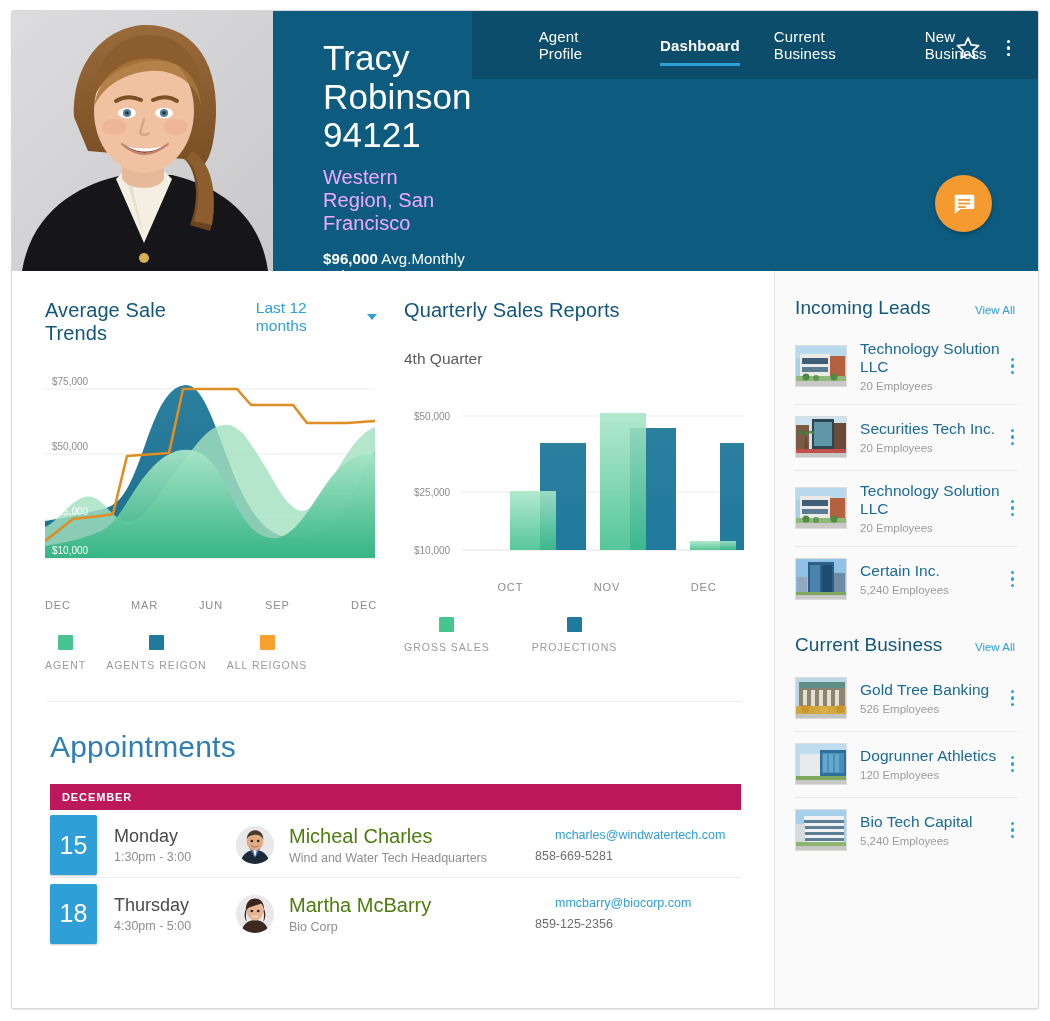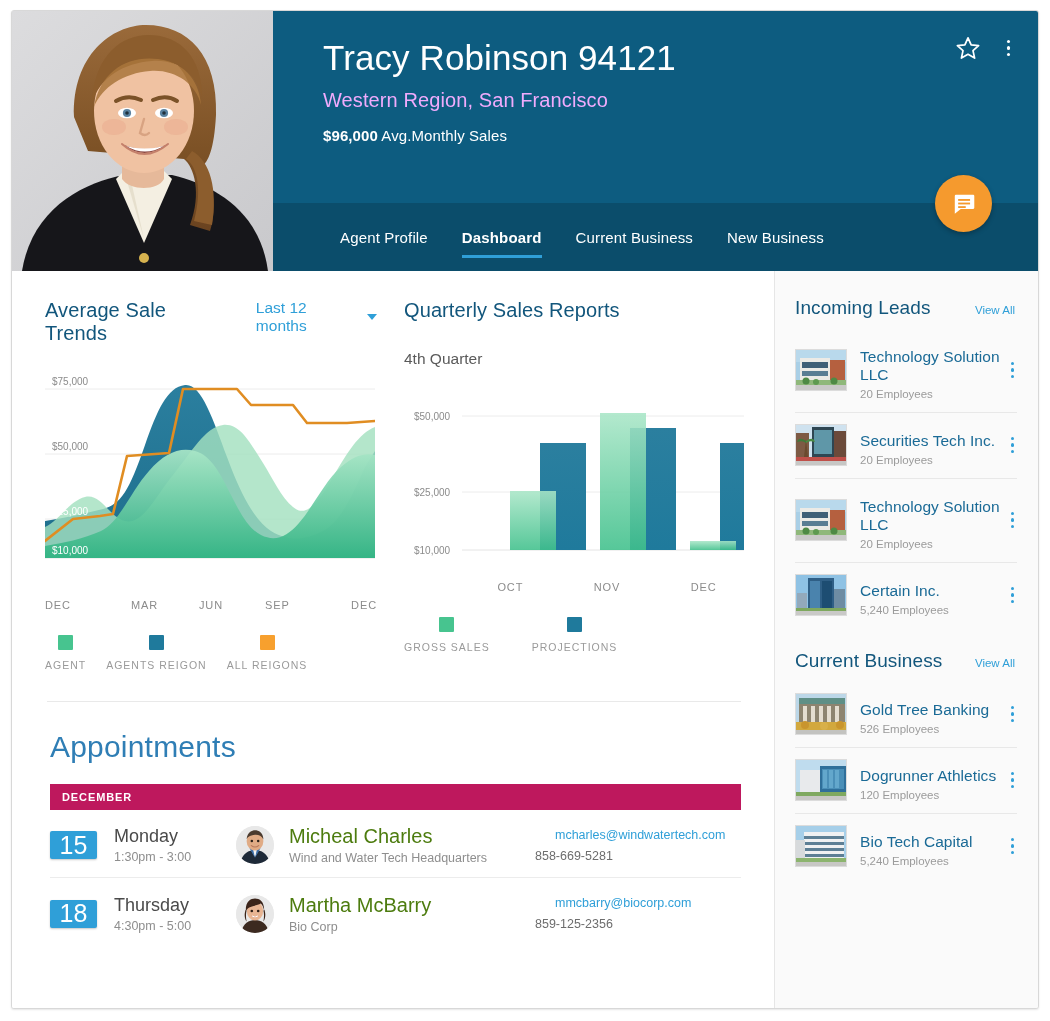"Tracy Robinson 94121" .hdr-right { flex-direction: column -> row }
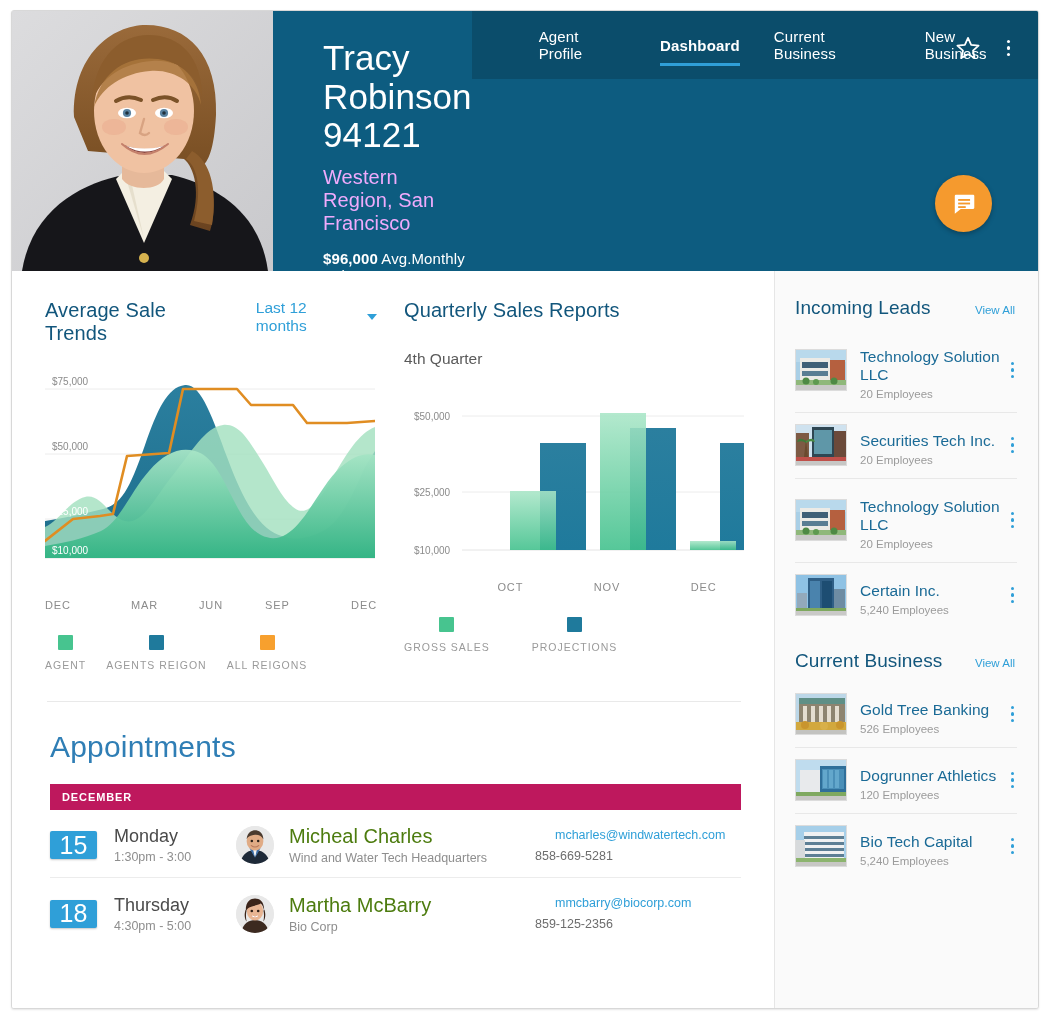"Technology Solution LLC" .lead-info { margin-top: 8px -> none }
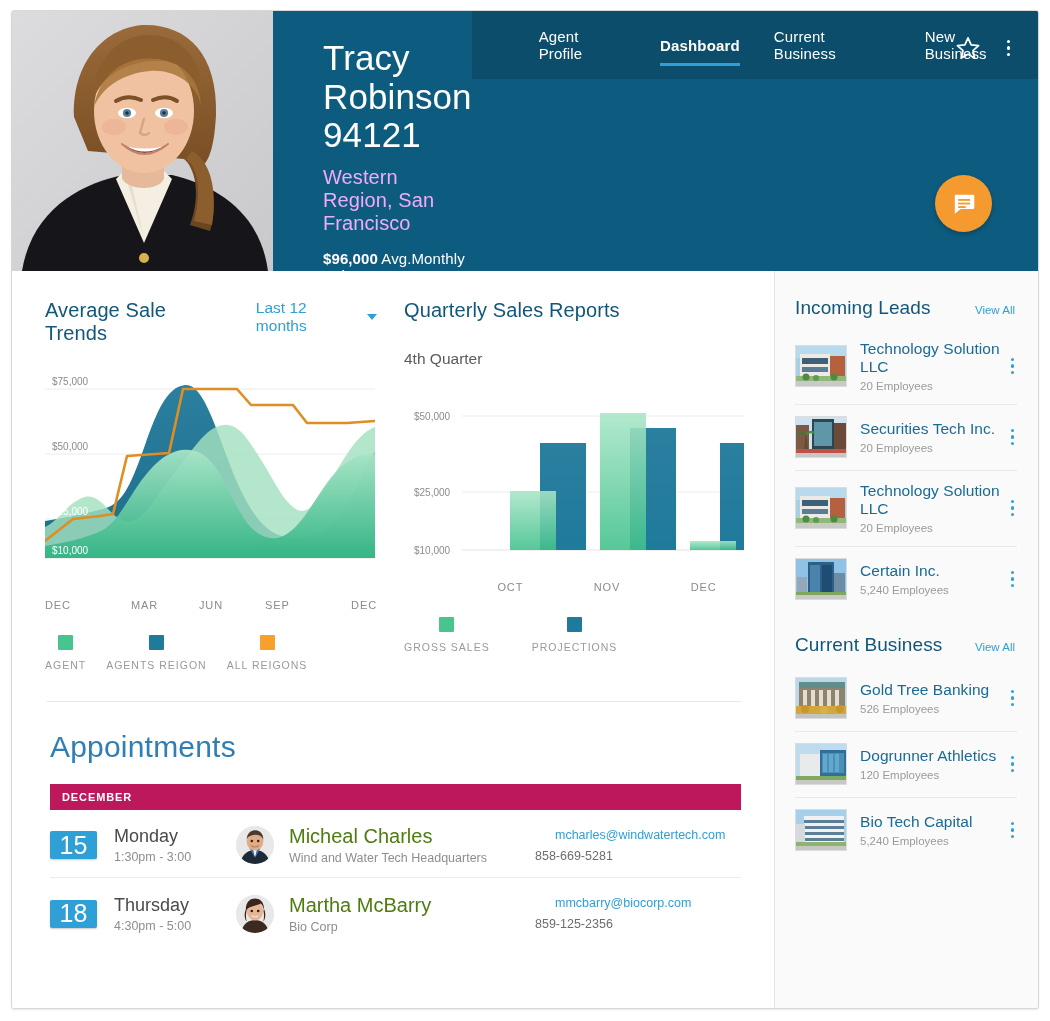"15" .day-badge { height: 28px -> 60px }
